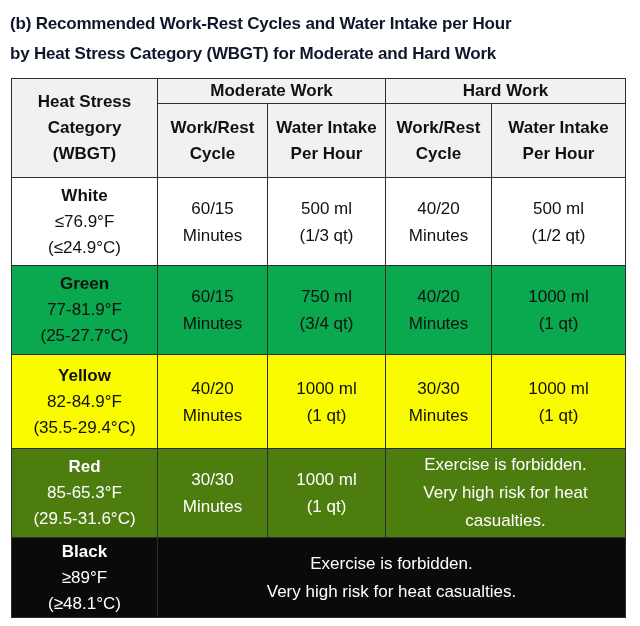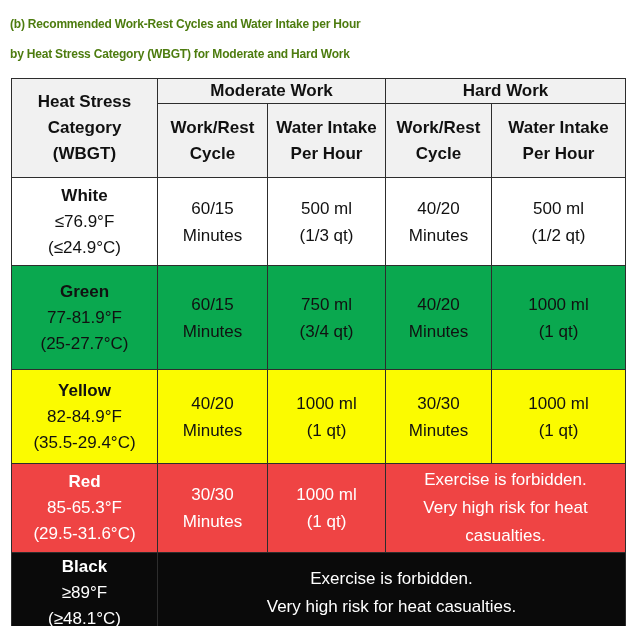"(b) Recommended Work-Rest Cycles and" .title { color: #4d7c0f -> #0f172a; font-size: 12px -> 17px }
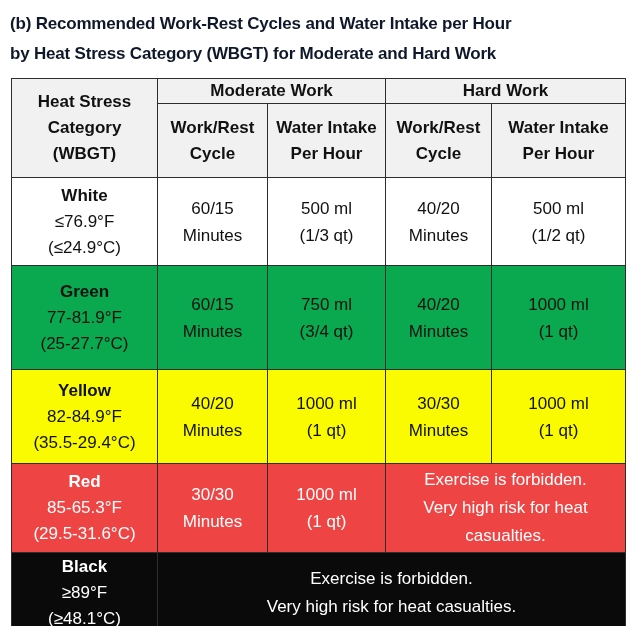"Green" tr.row-green { height: 104px -> 89px }
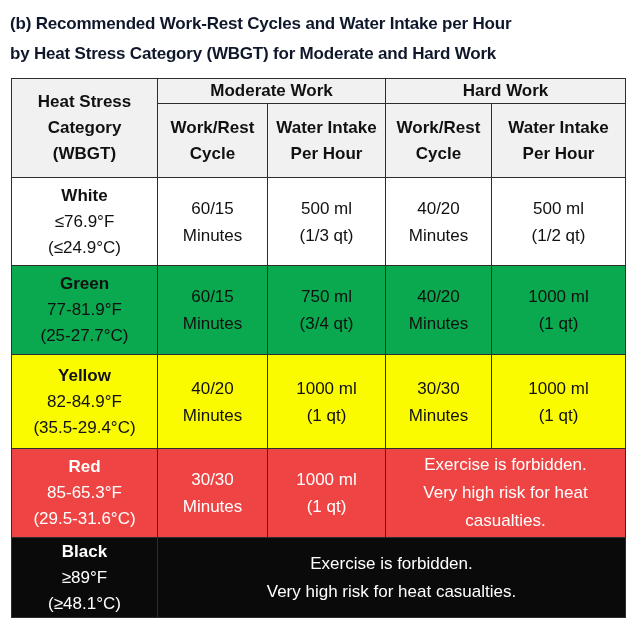"Red" tr.row-red { background-color: #ef4444 -> #4d7c0f }
